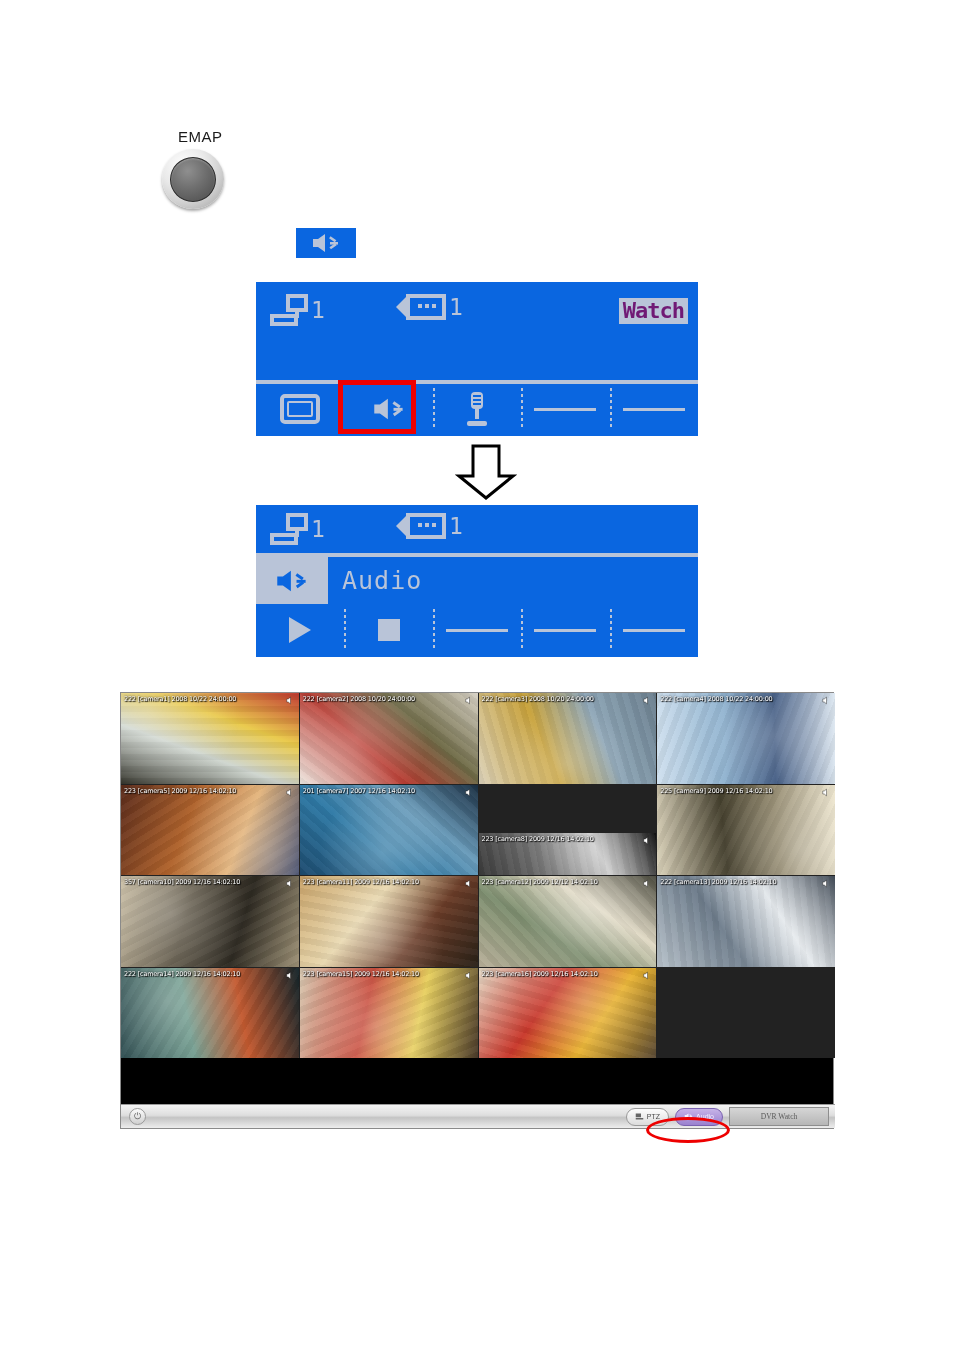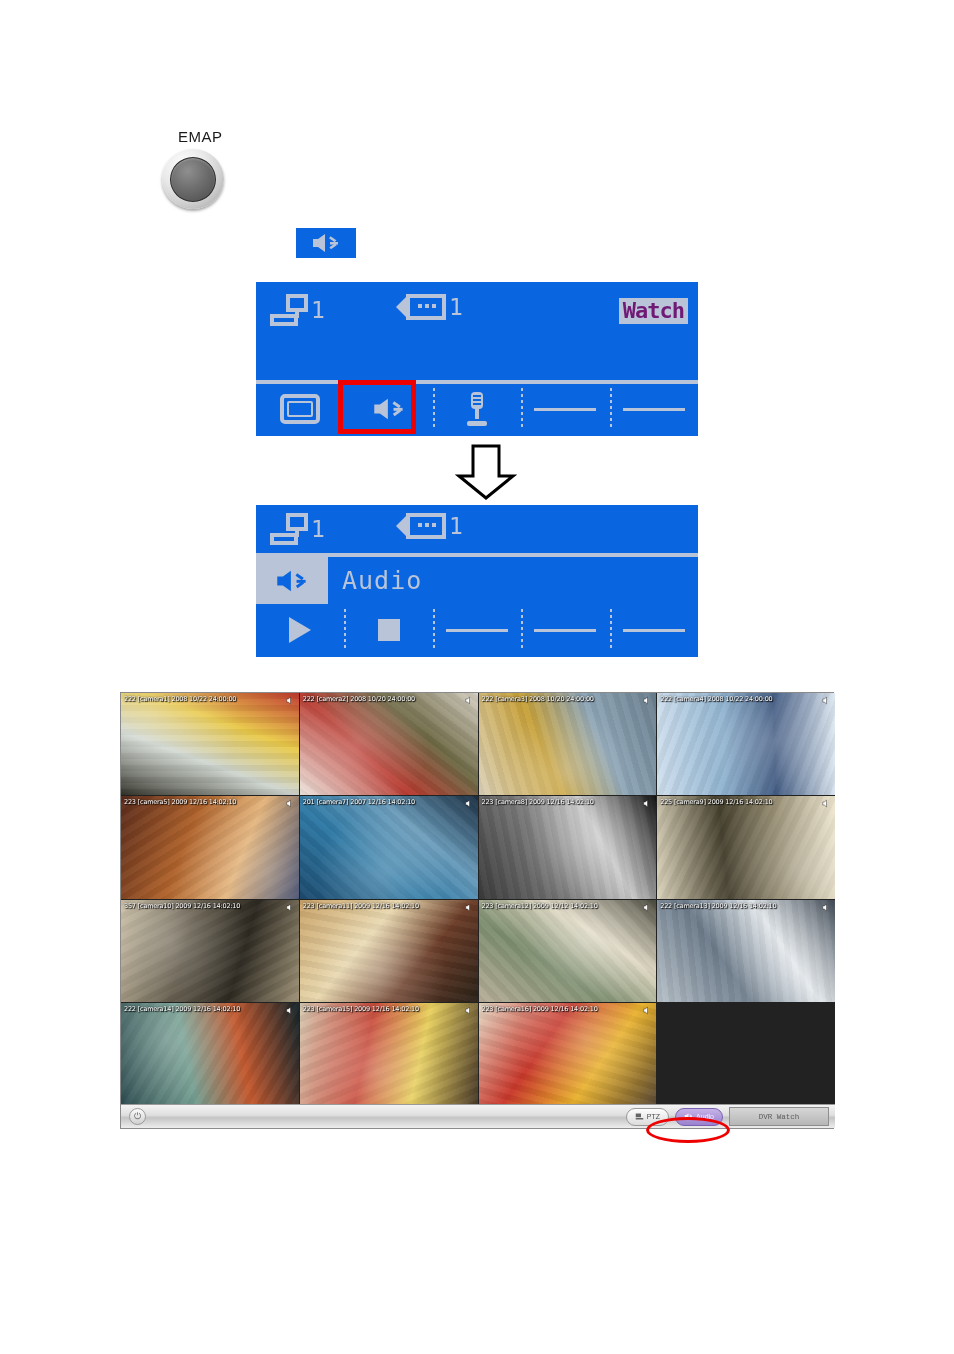"222 [camera1] 2008 10/22 24:00:00" #grid { height: 412px -> 365px }
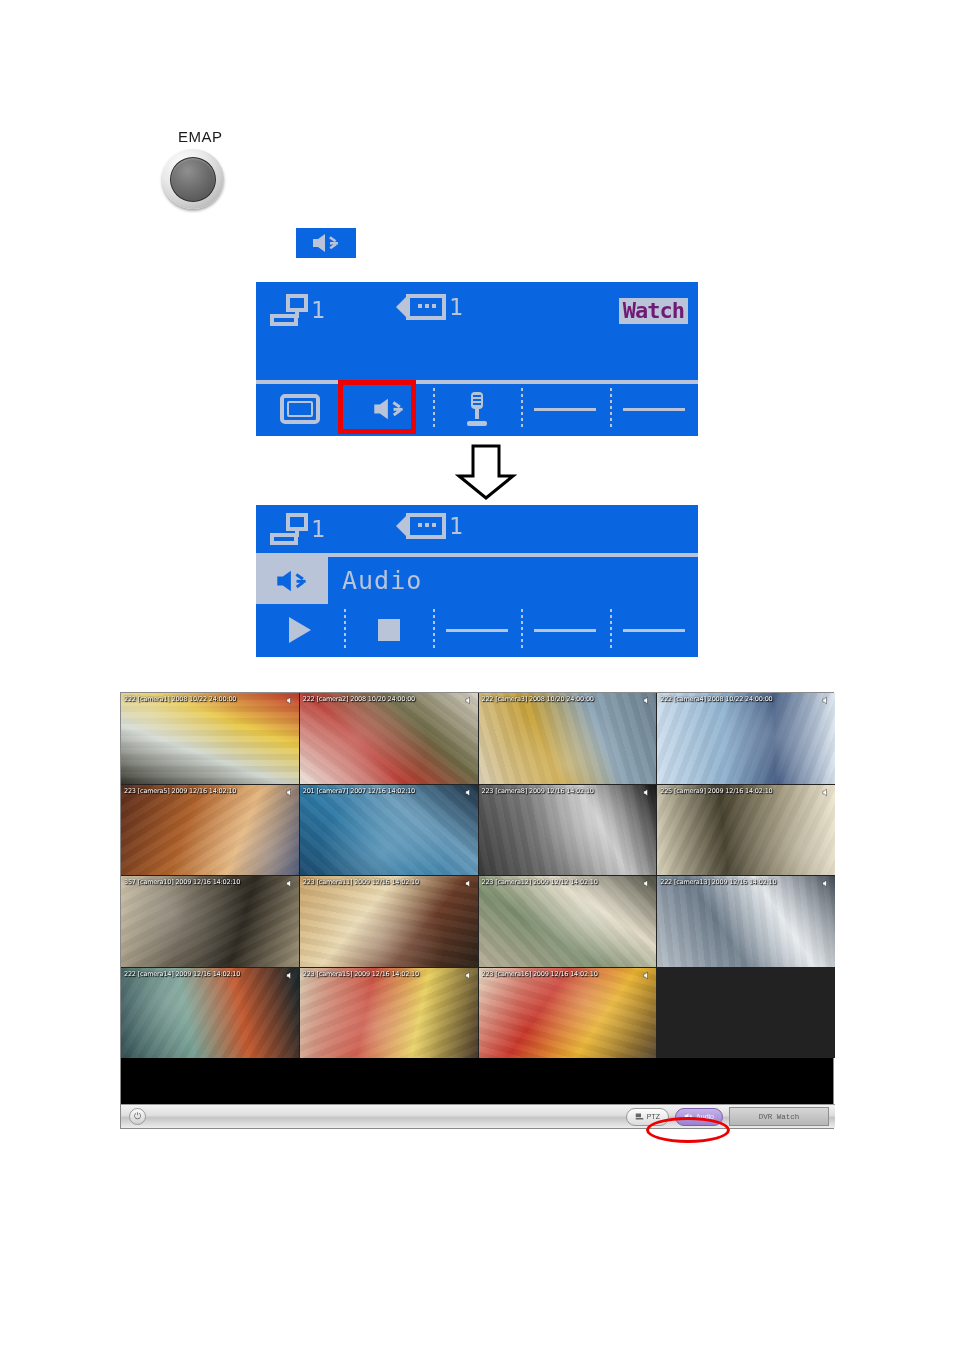"223 [camera8] 2009 12/16 14:02:10" div.cam-tile { margin-top: none -> 48px }
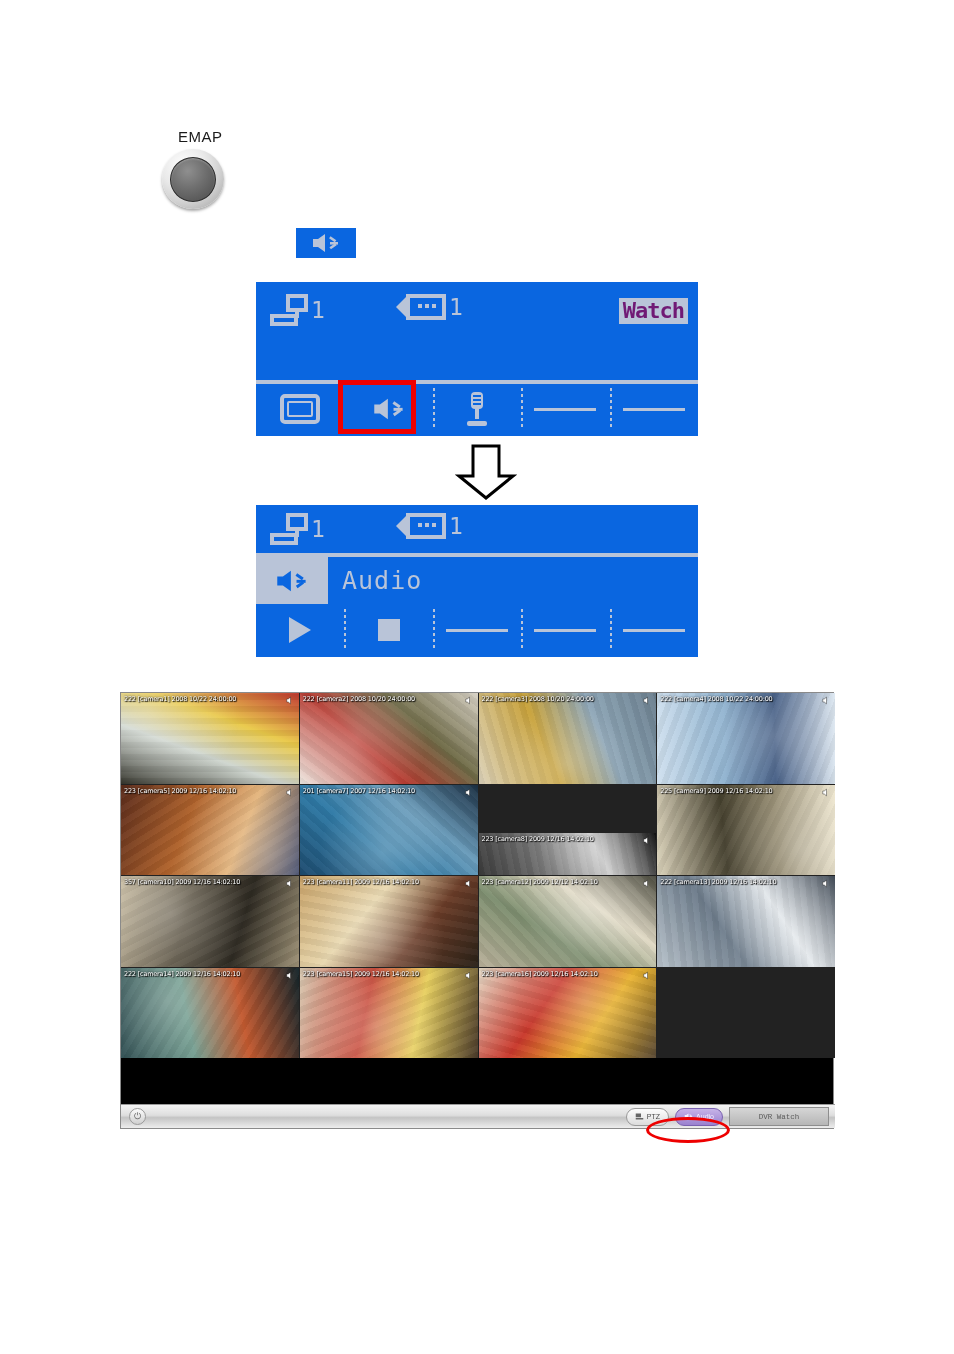"DVR Watch" #dvr-watch-btn { font-family: Liberation Mono, monospace -> Liberation Serif, serif }
